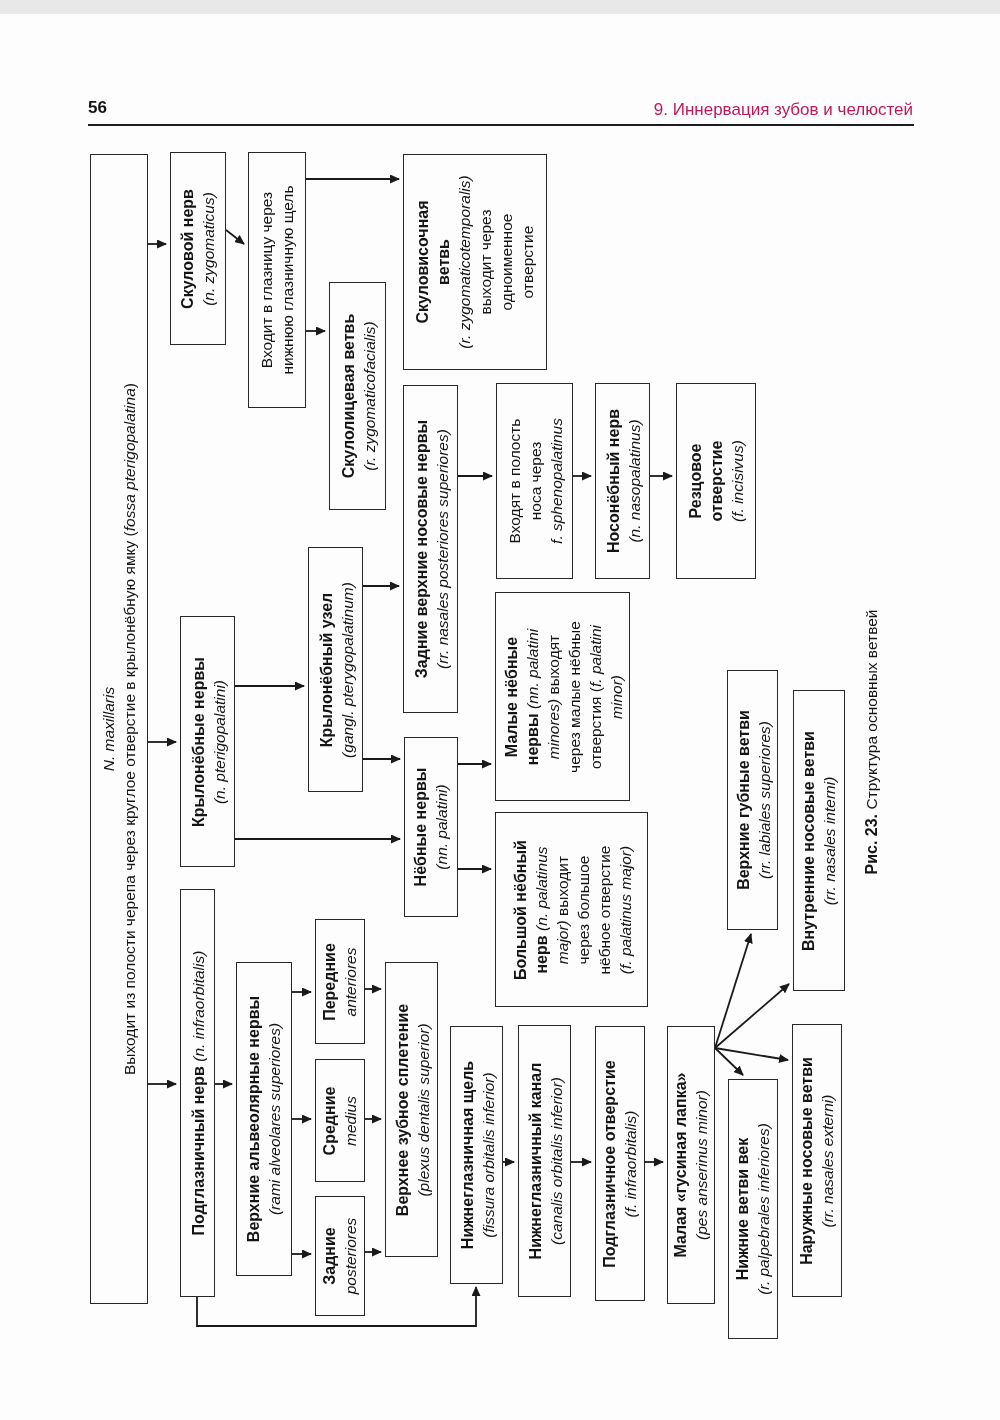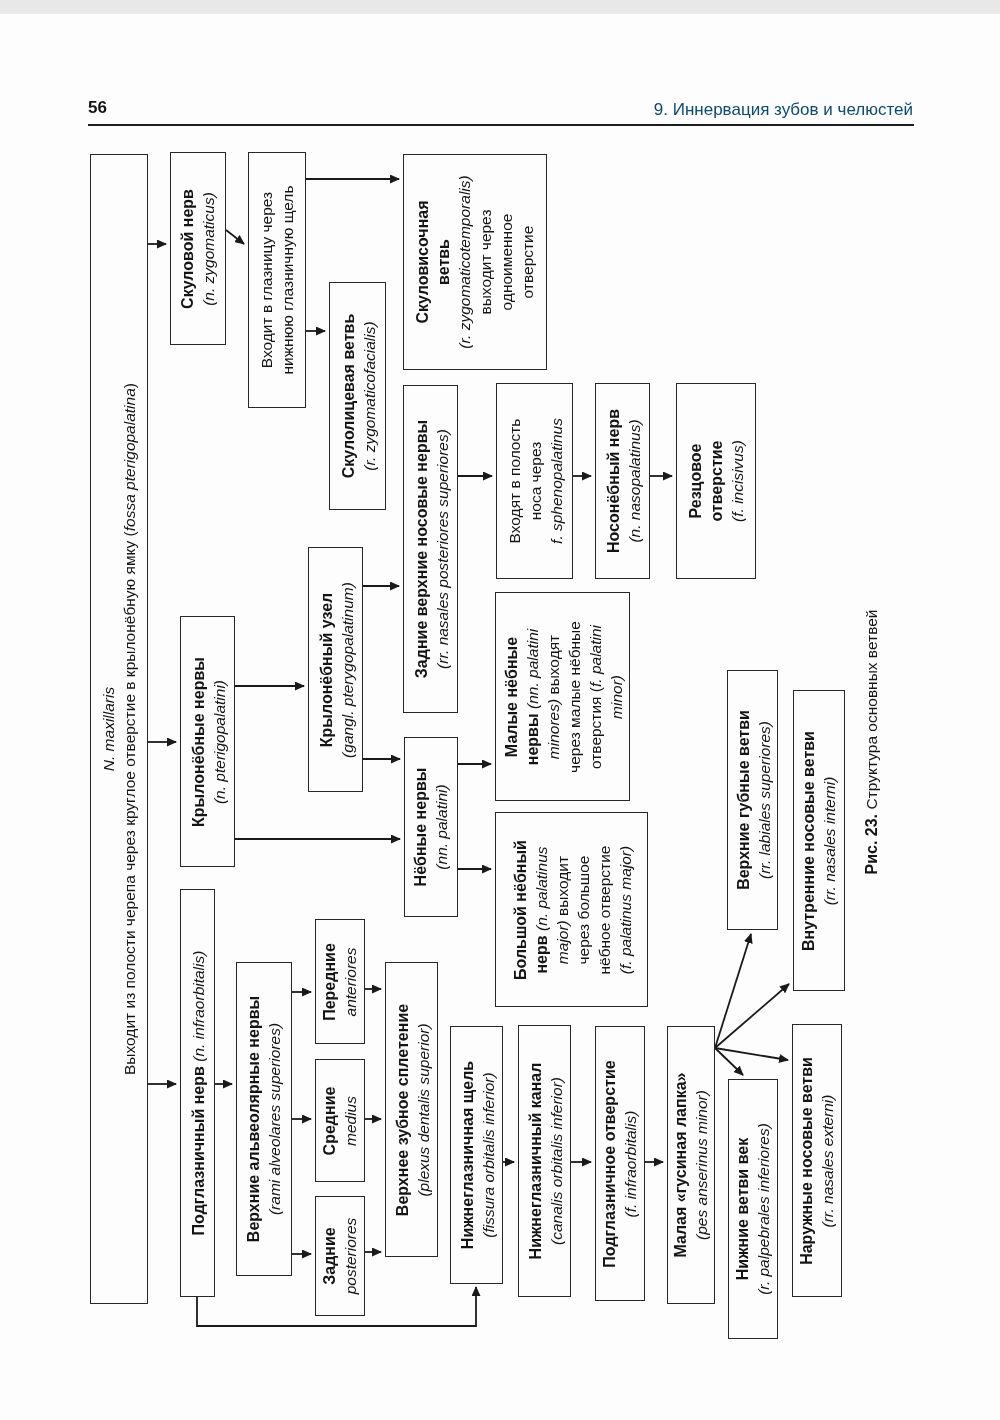"9. Иннервация зубов и челюстей" .hdr-title { color: #0c4a6e -> #be185d }
